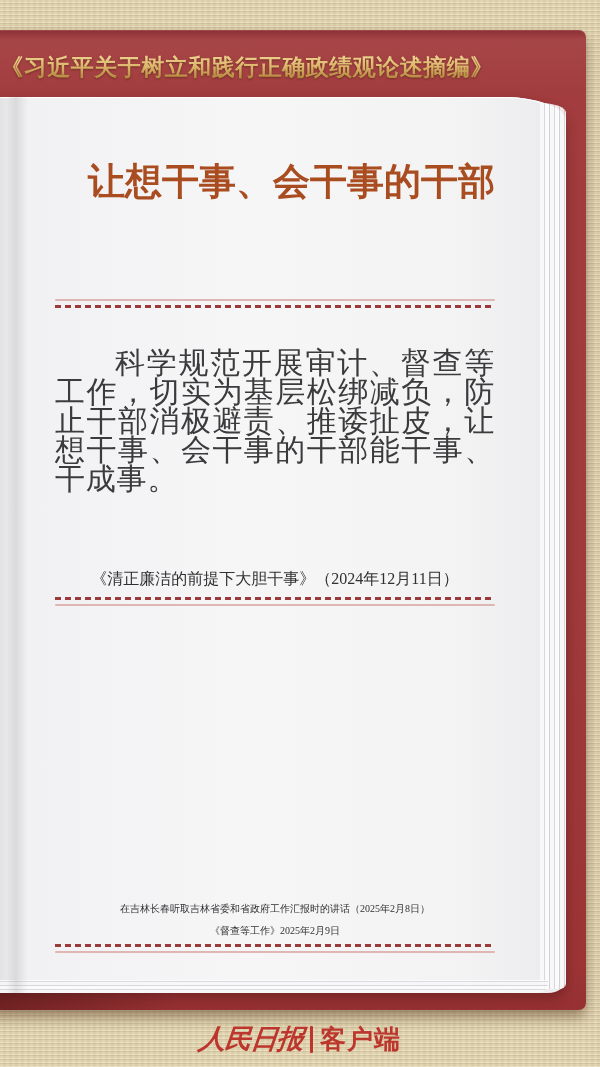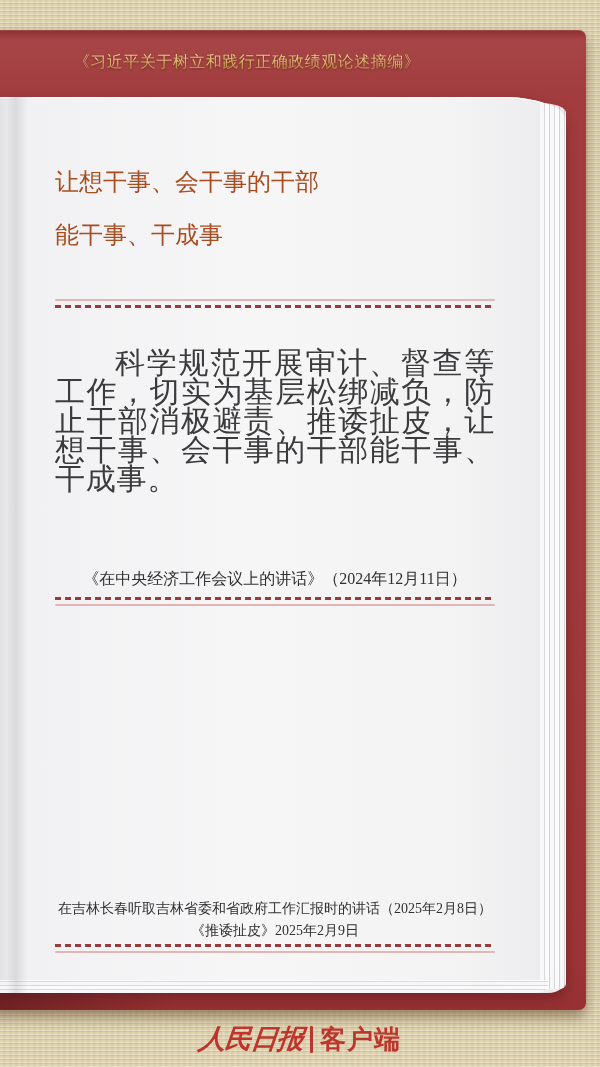"《习近平关于树立和践行正确政绩观论述摘编》" .gold-title { font-size: 16px -> 23px; font-weight: normal -> bold }
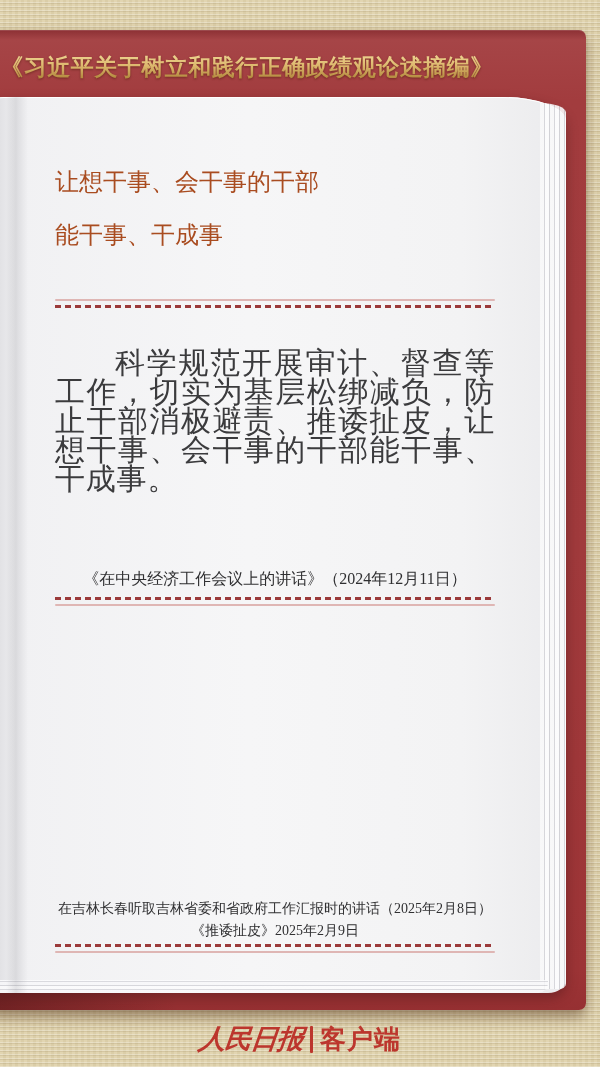"让想干事、会干事的干部" .main-title { font-size: 24px -> 37px; font-weight: 400 -> 700; text-align: left -> right }
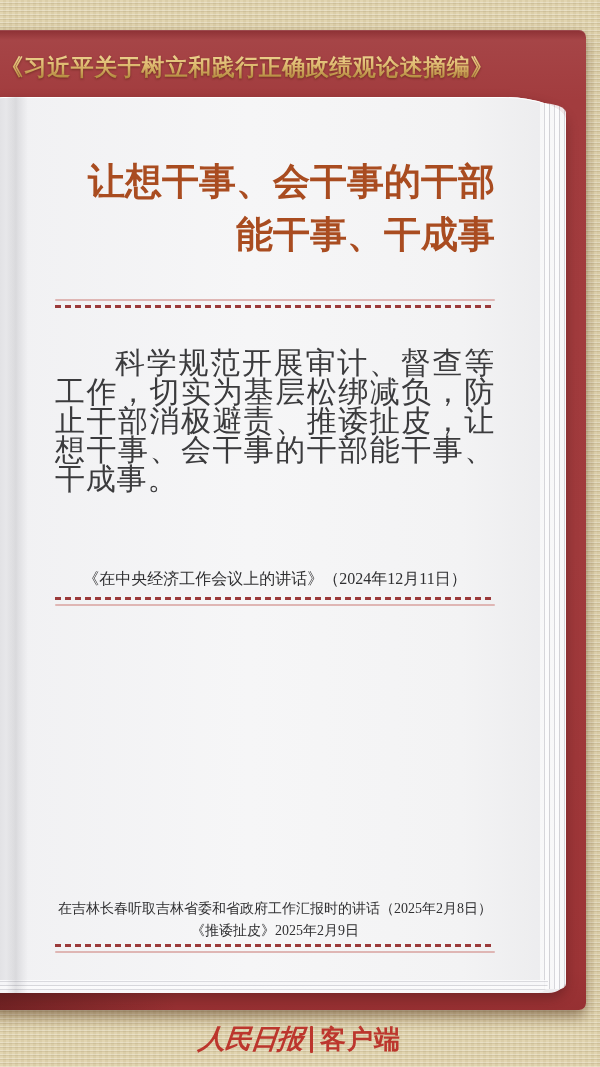"能干事、干成事" div { html: <div>能干事、干成事</div> -> none }
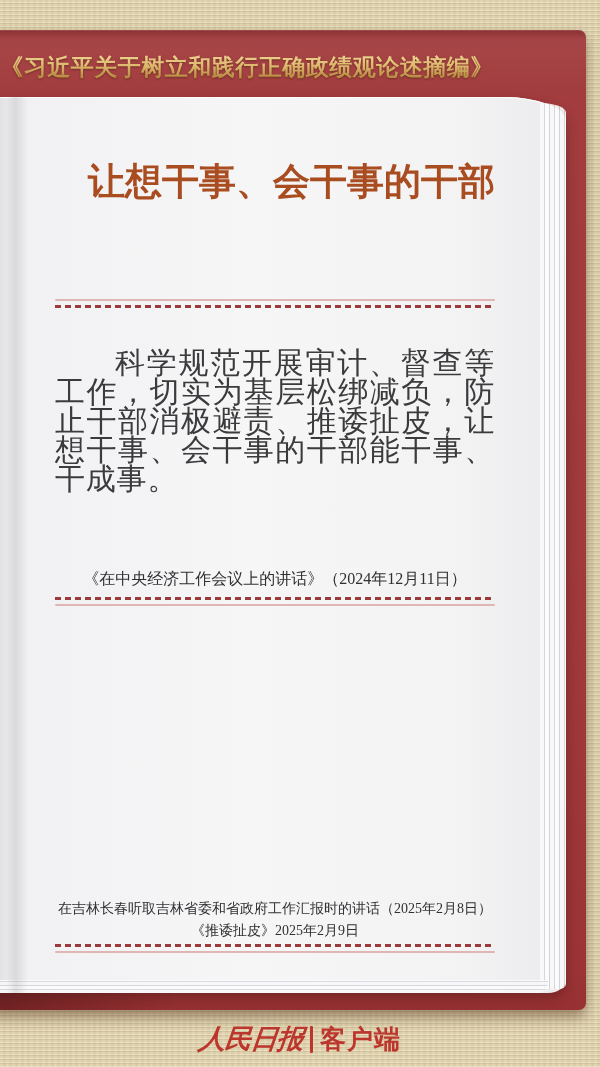"《在中央经济工作会议上的讲话》（2024年12月11日）" div.citation { text: 在中央经济工作会议上的讲话 -> 清正廉洁的前提下大胆干事 }
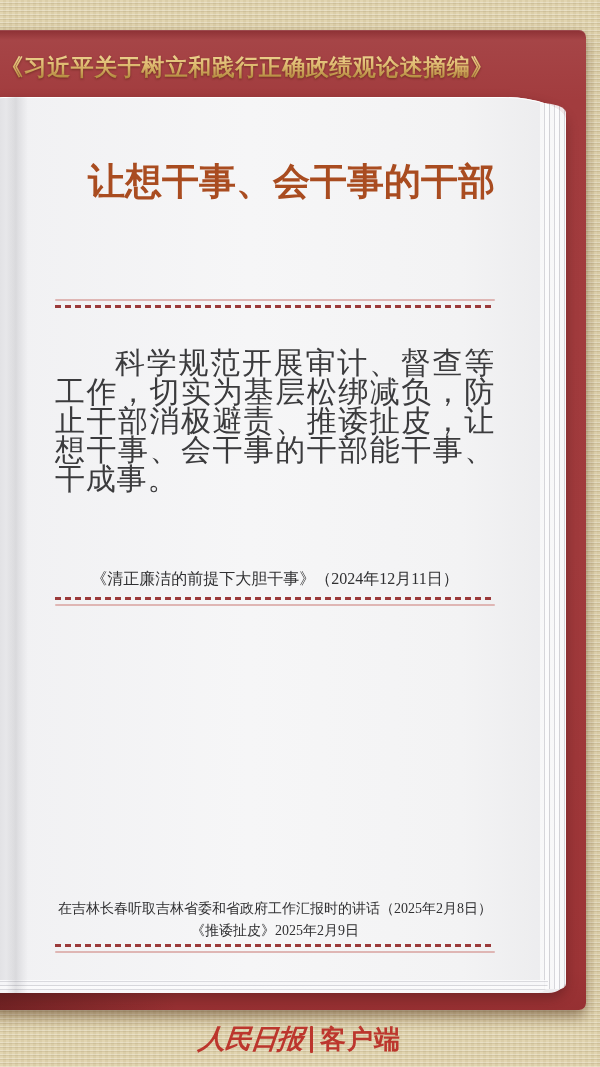"在吉林长春听取吉林省委和省政府工作汇报时的讲话（2025年2月8日）" .cit2 { font-size: 14px -> 10px }
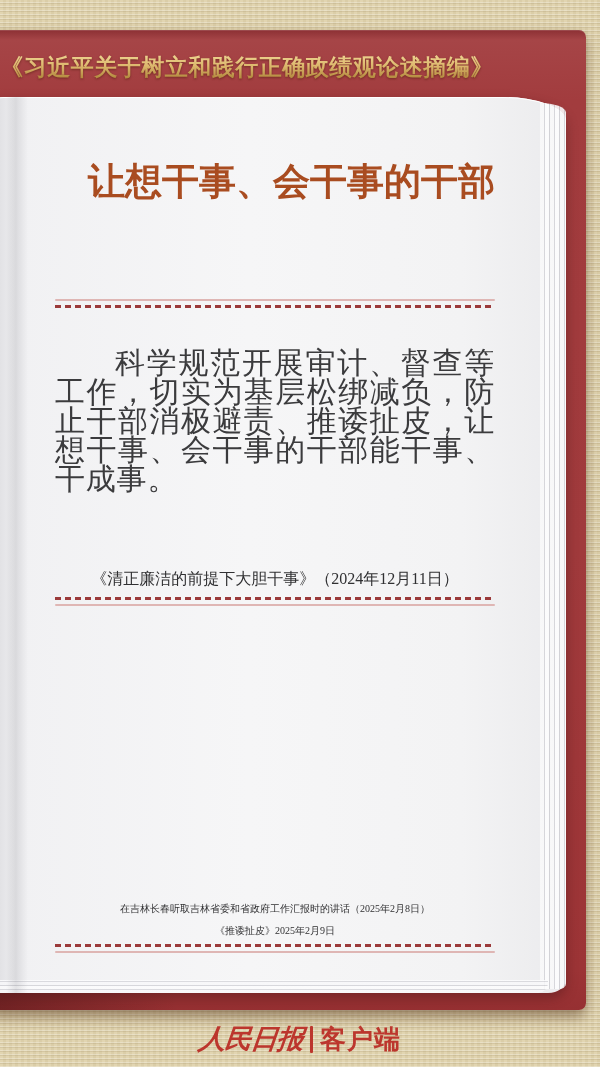"《推诿扯皮》2025年2月9日" div { text: 推诿扯皮 -> 督查等工作 }
